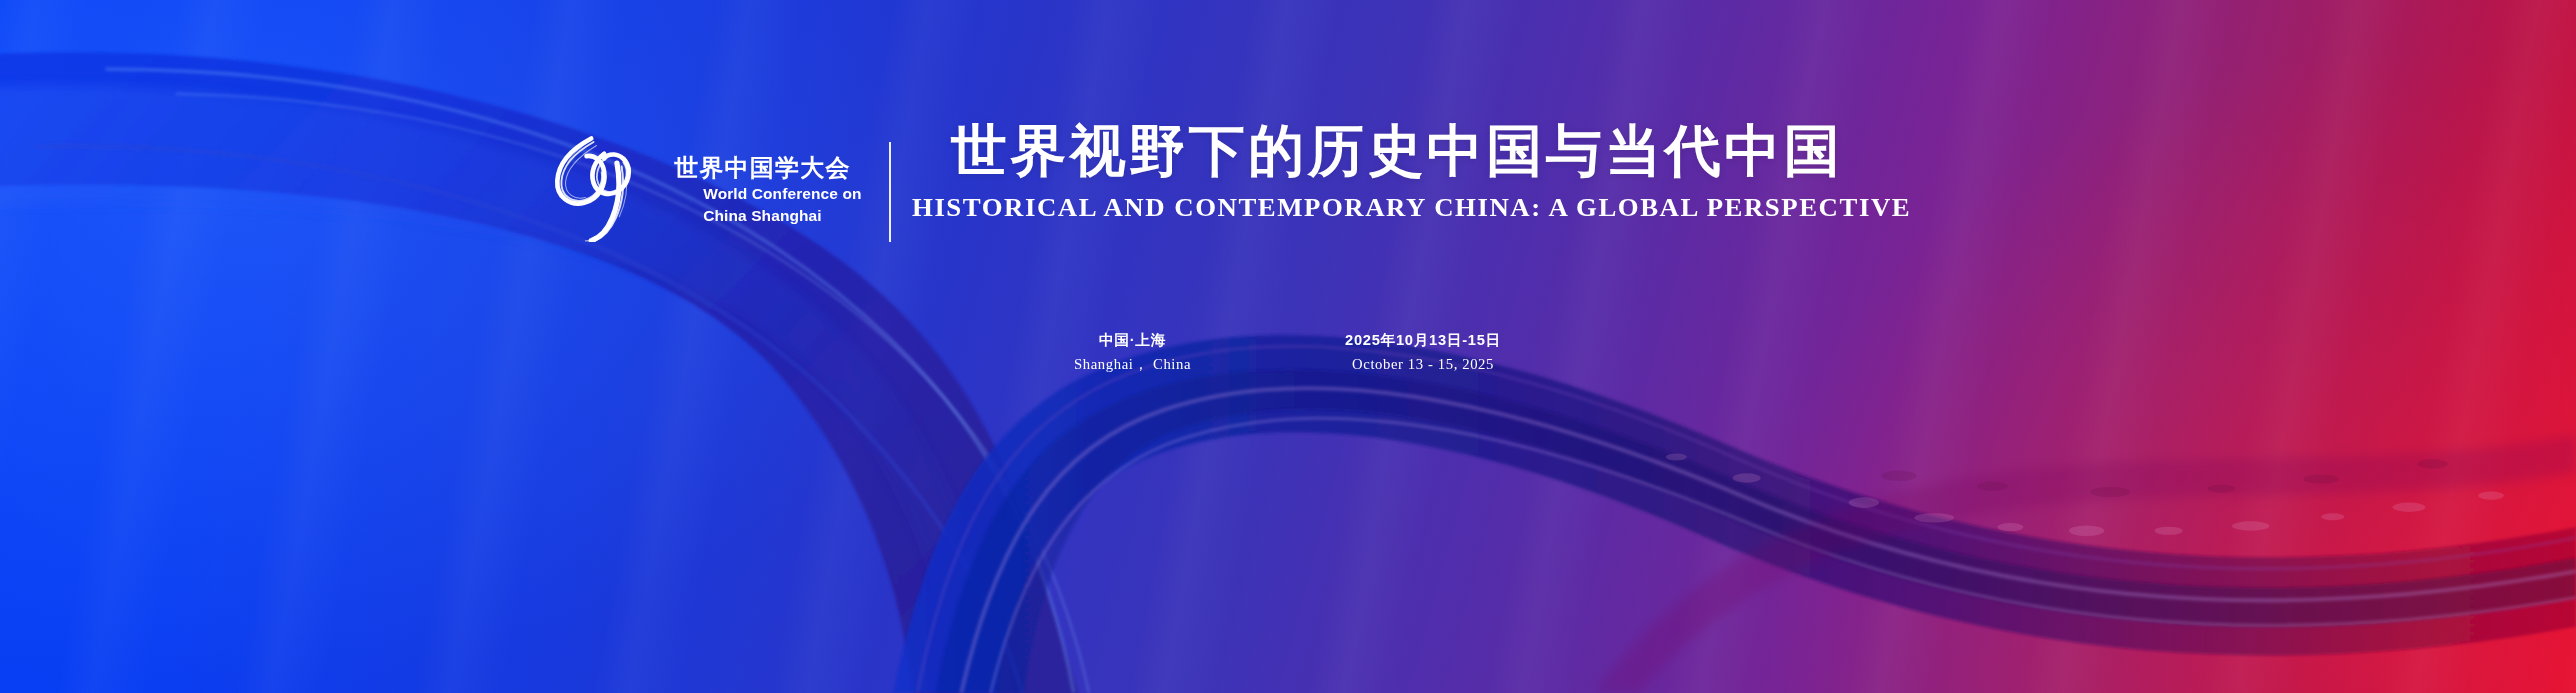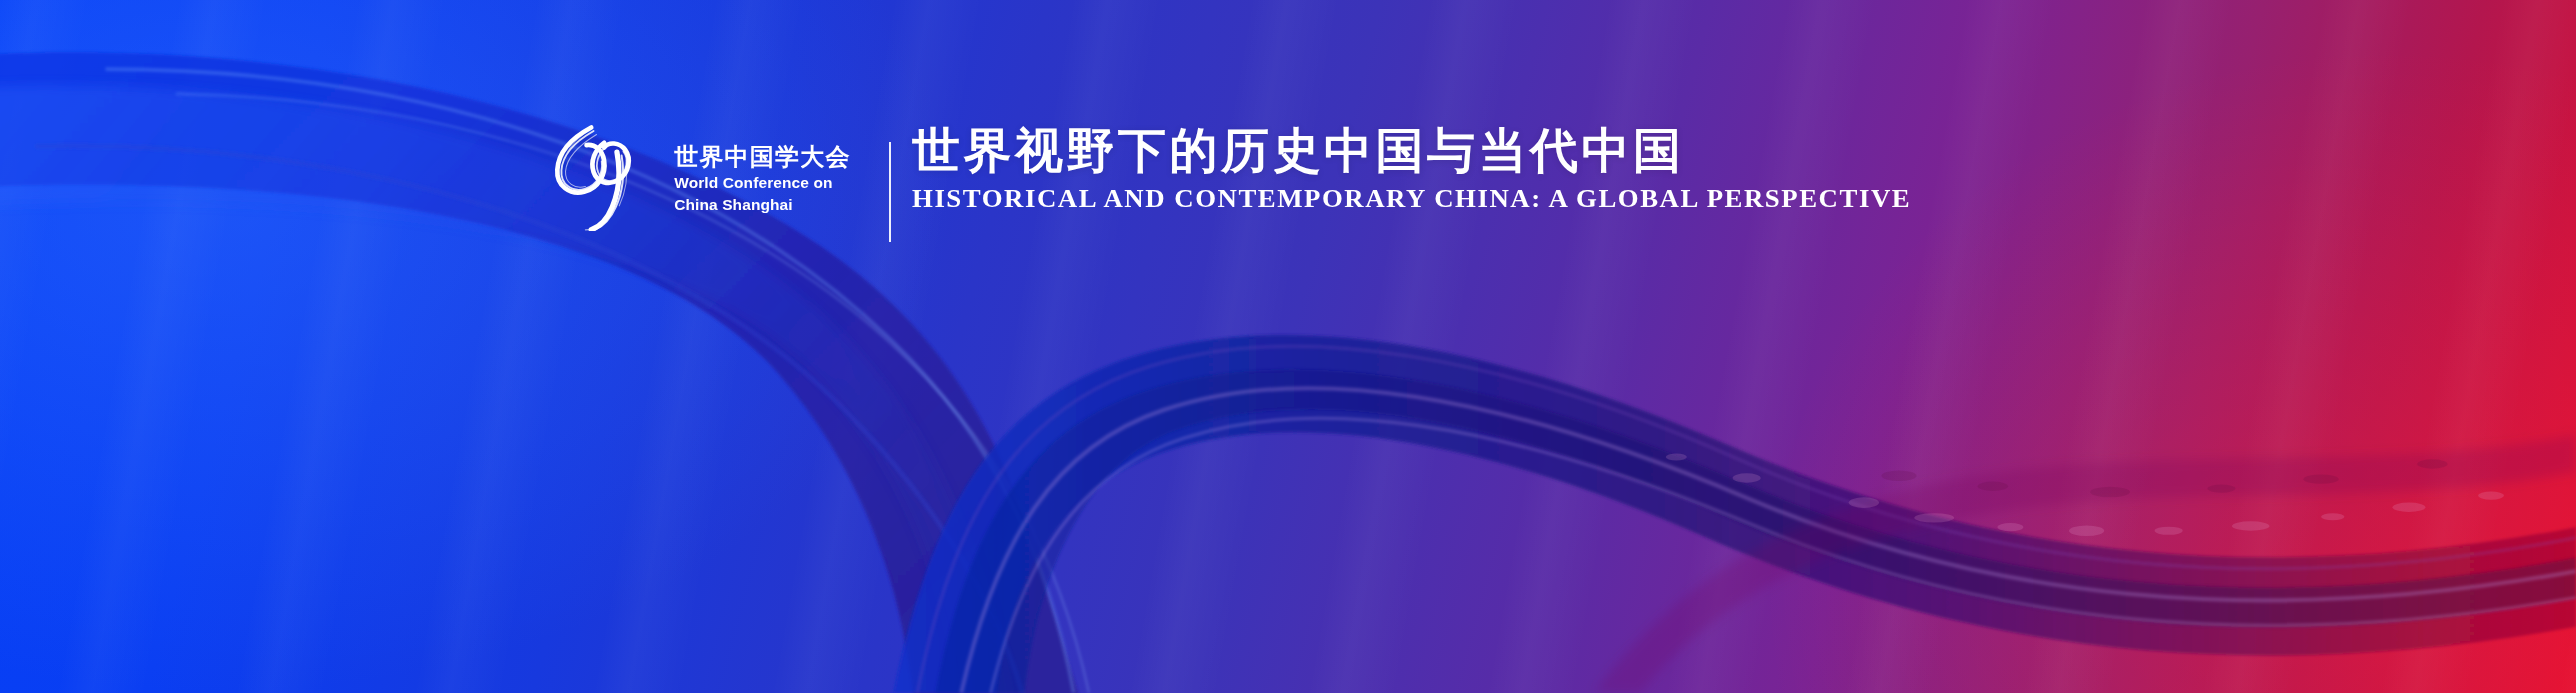"世界中国学大会" .logo-lockup { top: 117px -> 128px }
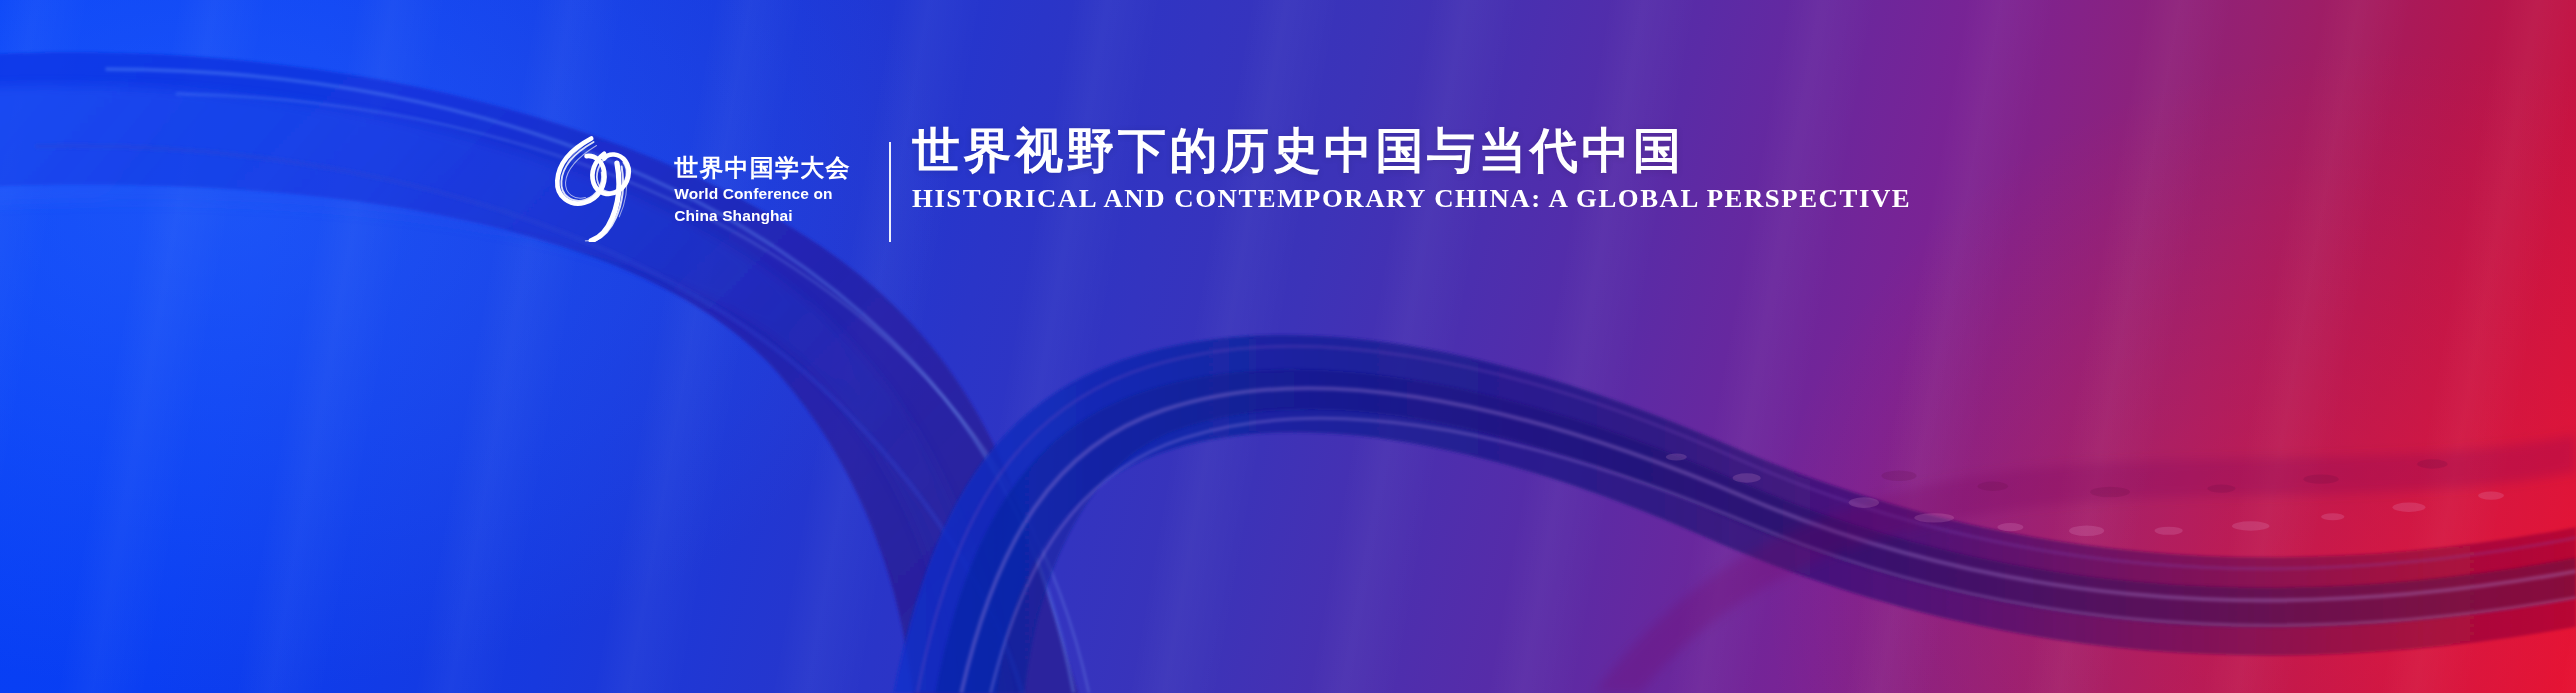"世界视野下的历史中国与当代中国" .title-cn { font-family: Liberation Sans, sans-serif -> Liberation Mono, monospace; font-size: 48px -> 56px; text-align: none -> center }
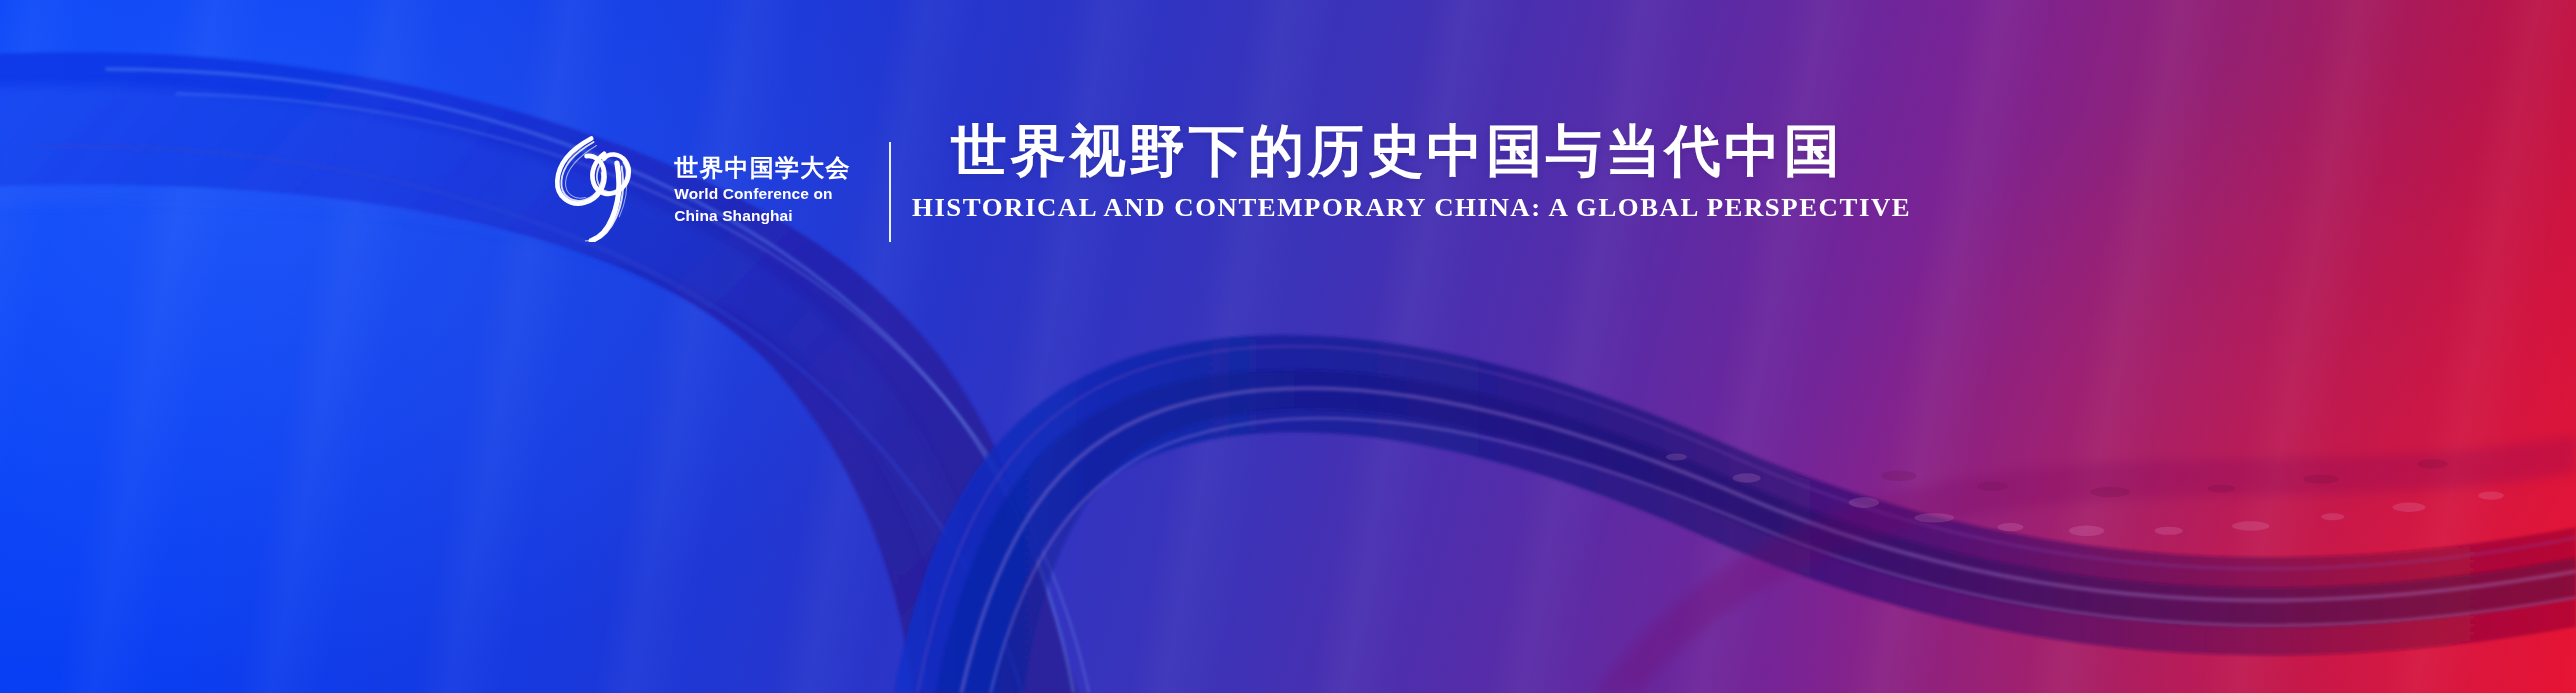"World Conference on" .logo-en { margin-left: none -> 29px }
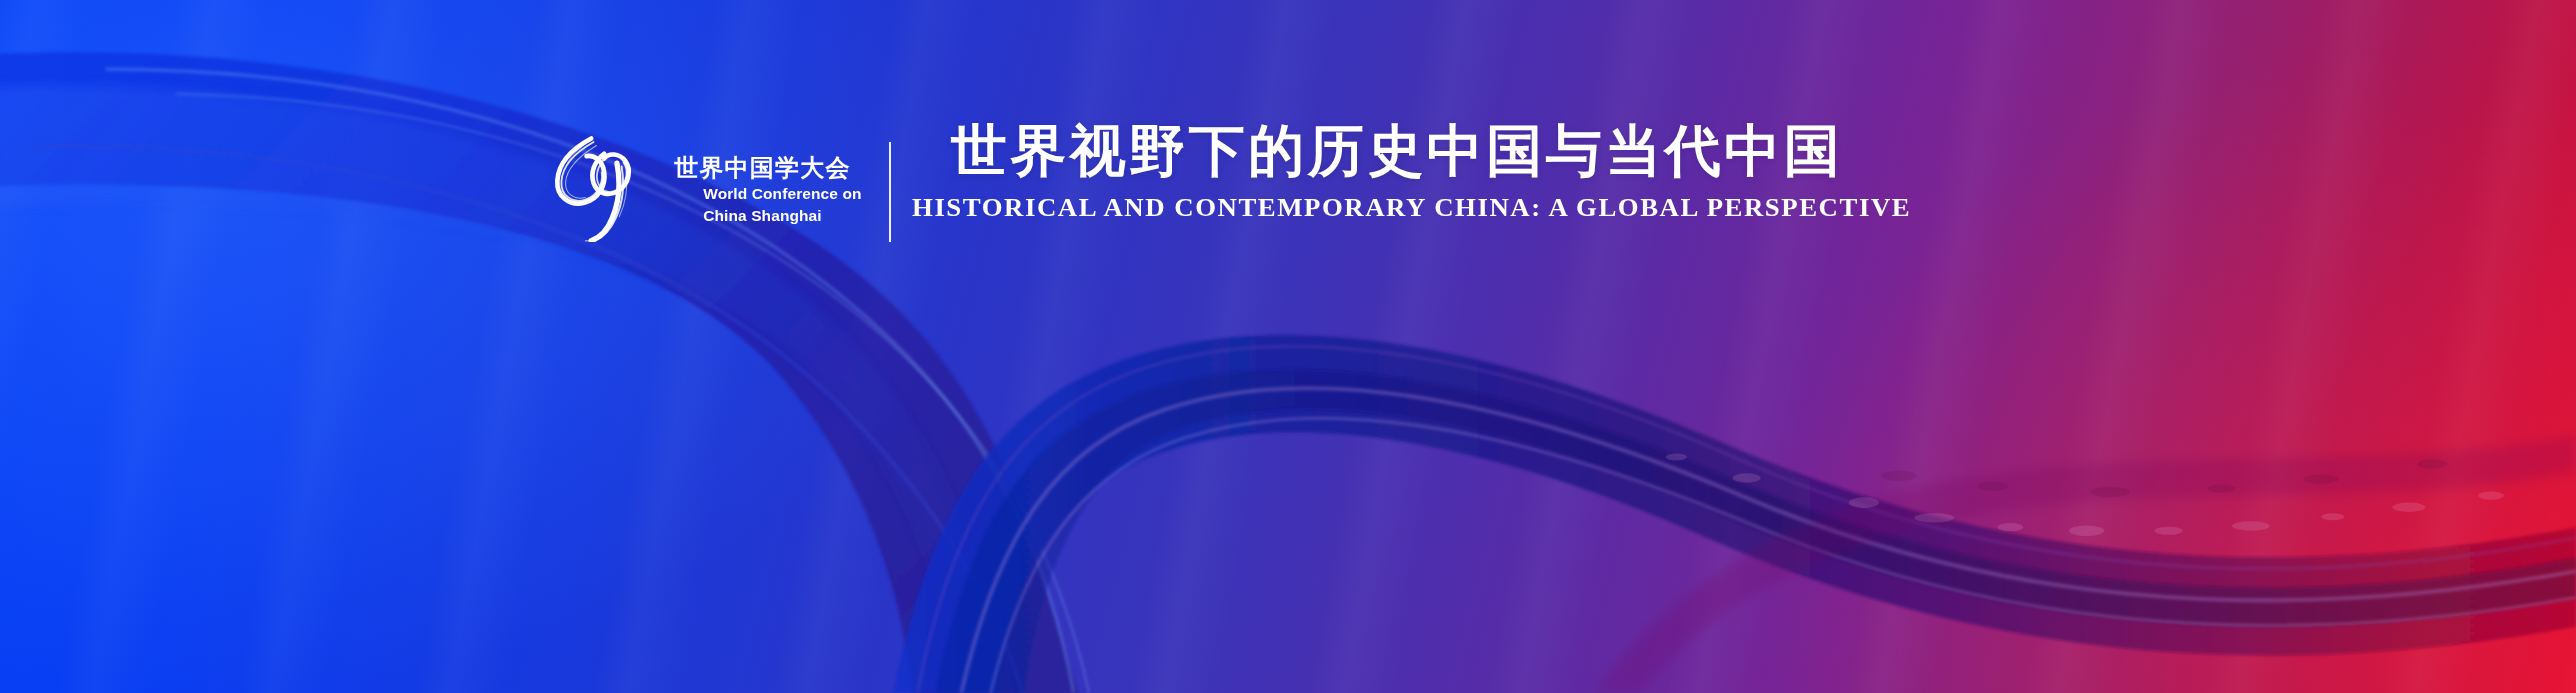"中国·上海" div.meta-row { html: none -> <div> <div> <div>中国·上海</div> <div>Shanghai， China</div> </div> <div> <div>2025年10月13日-15日</div> <div>October 13 - 15, 2025</div> </div> </div> }
